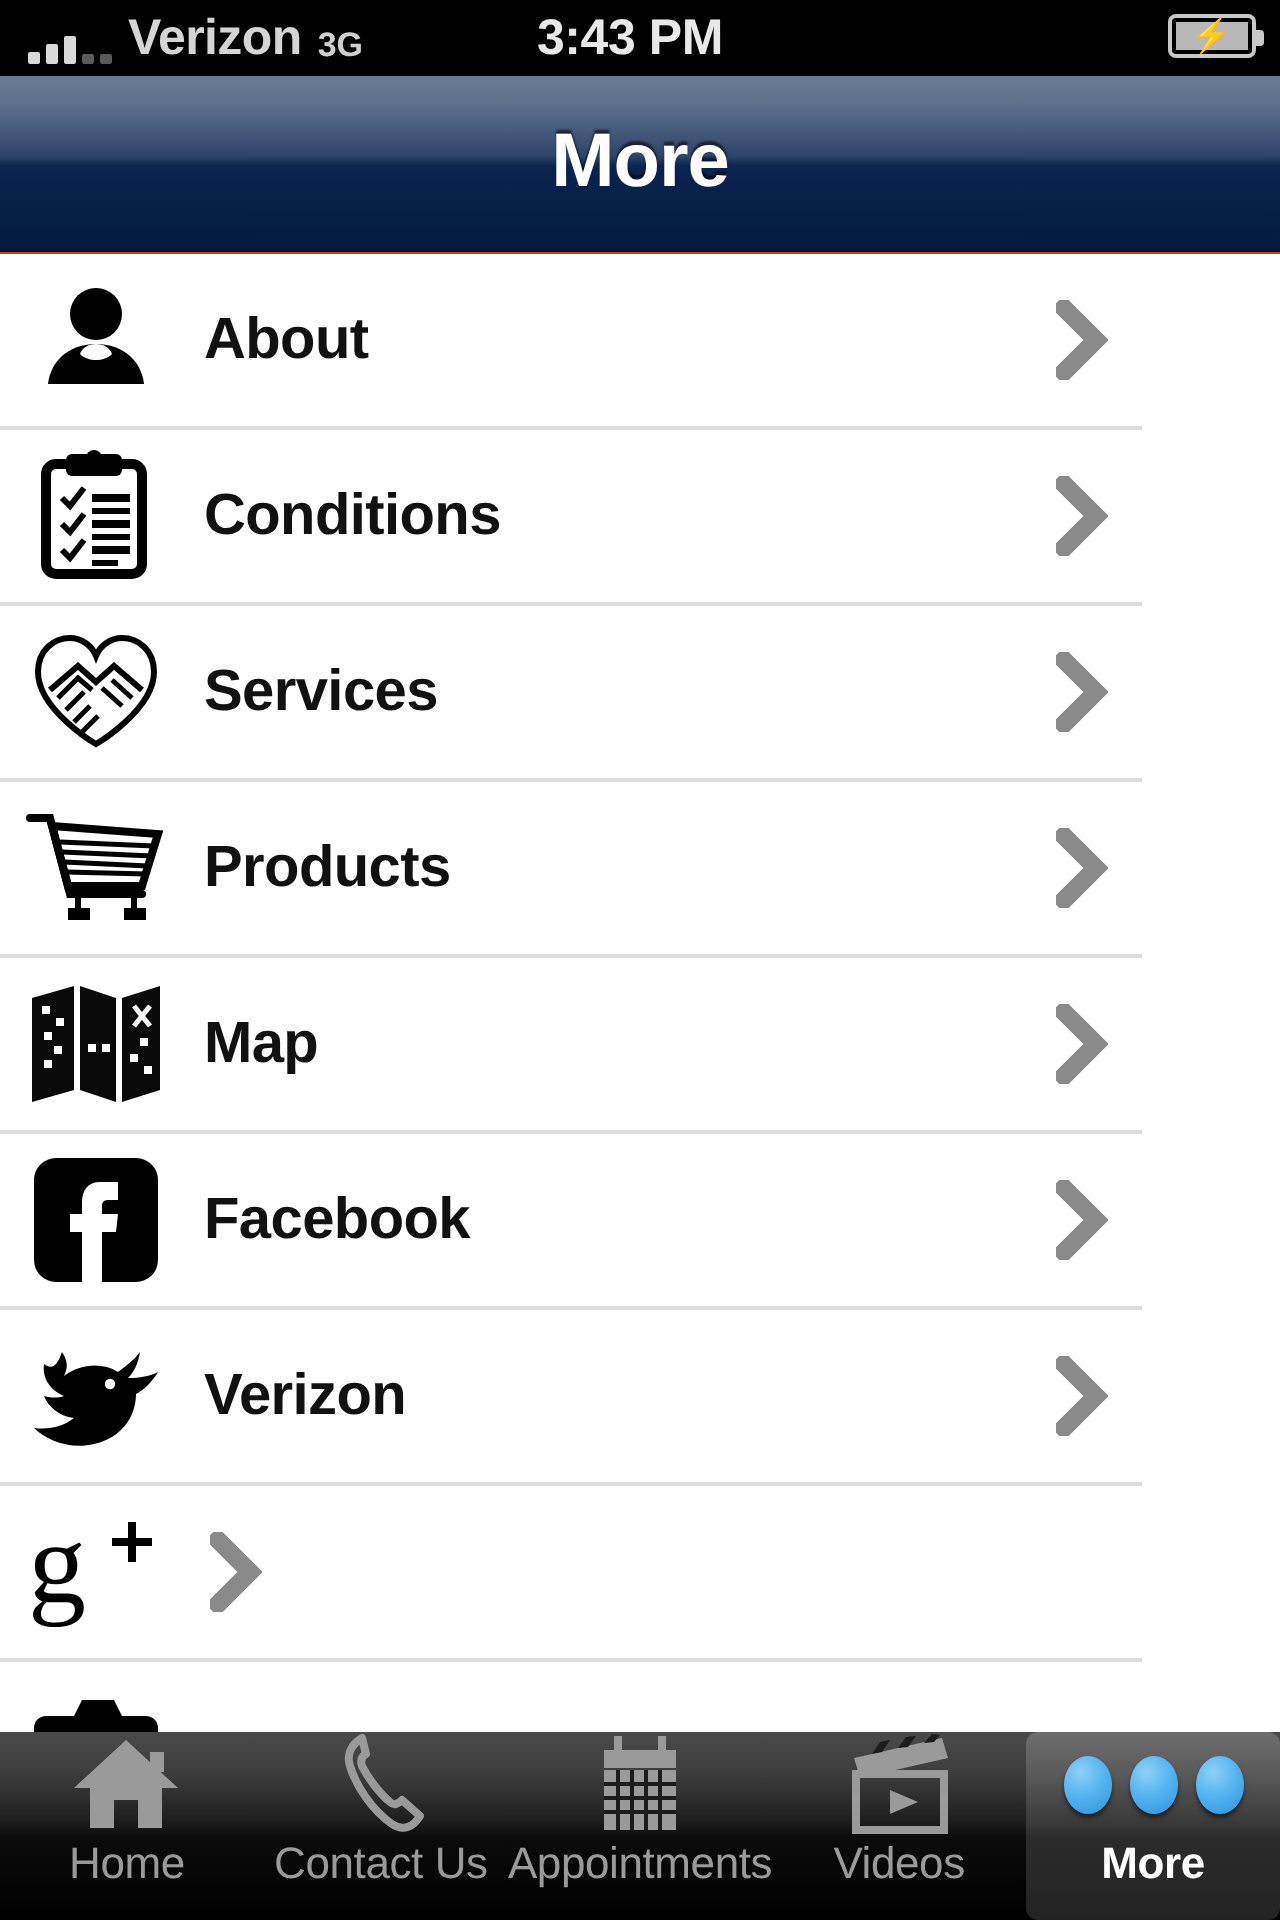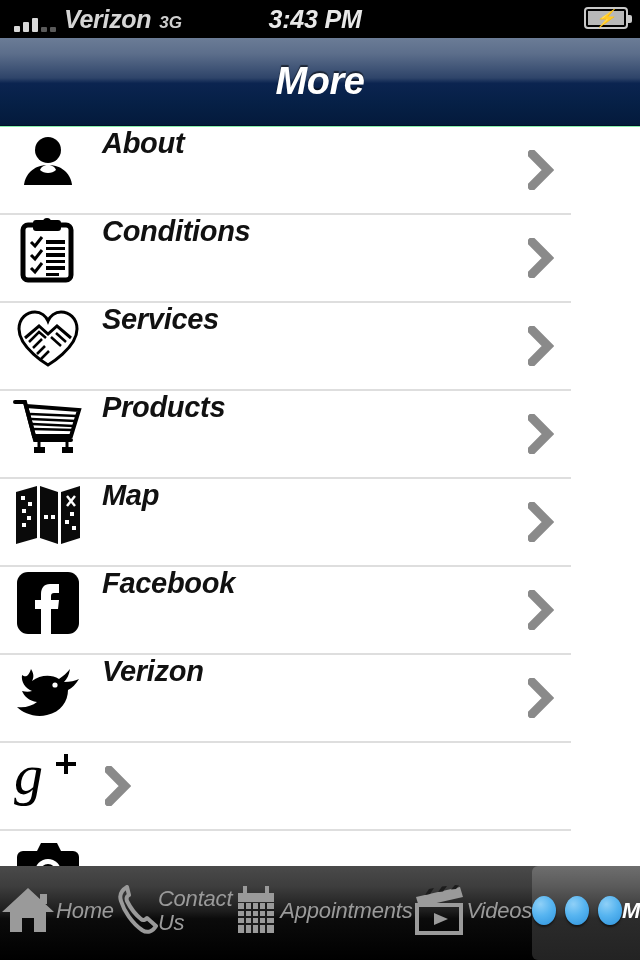"Verizon" #app { background: #86efac -> #c2410c; font-style: italic -> none }
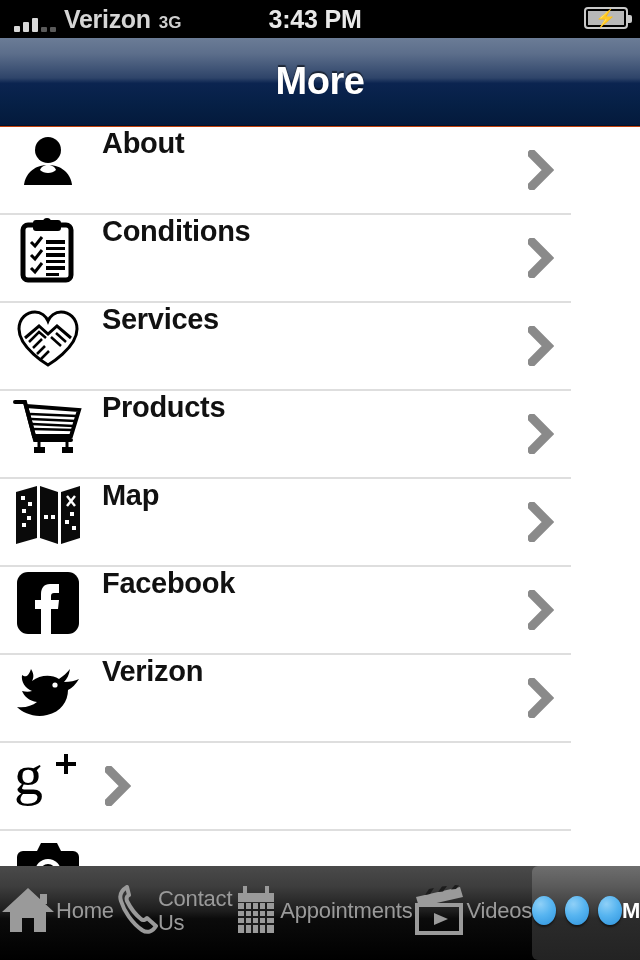"About" .row { align-items: none -> center }
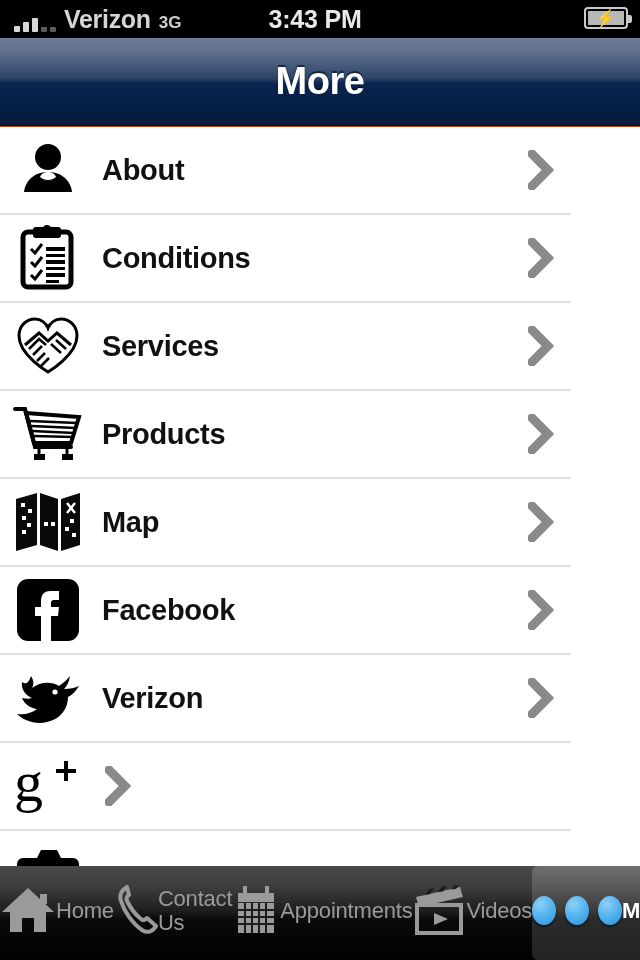"Home" .tab { flex-direction: none -> column; justify-content: center -> flex-start }
